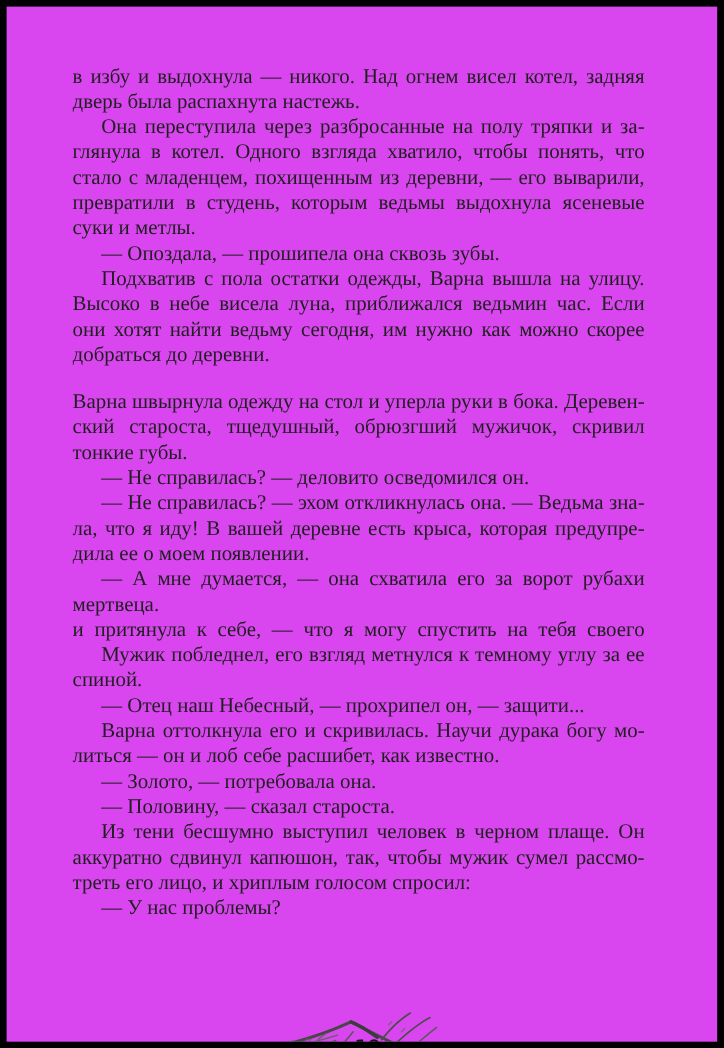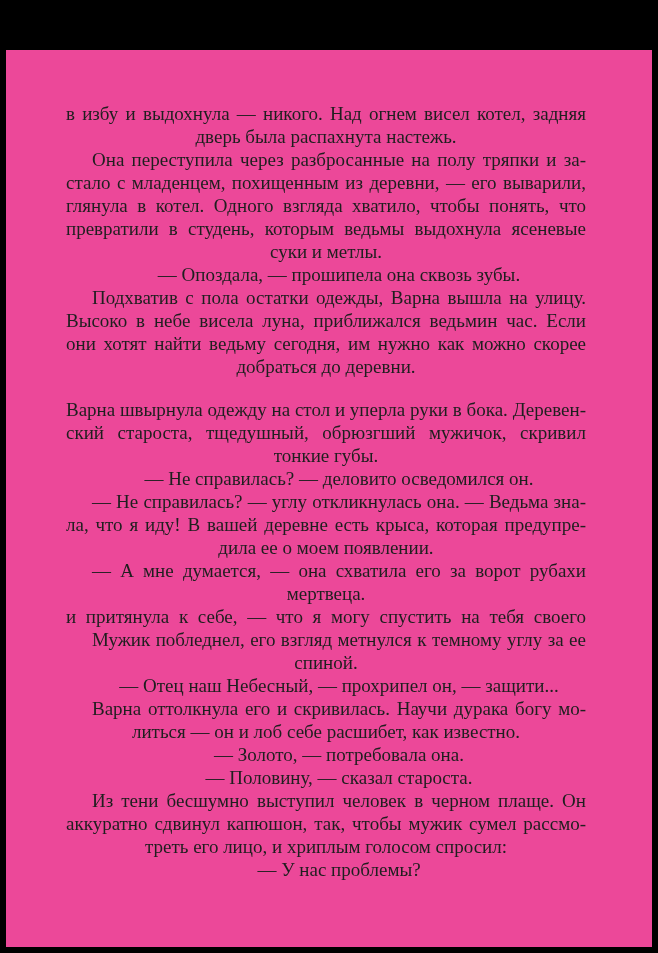"в избу и выдохнула —" .page { background: #ec4899 -> #d946ef; margin-top: 44px -> none }
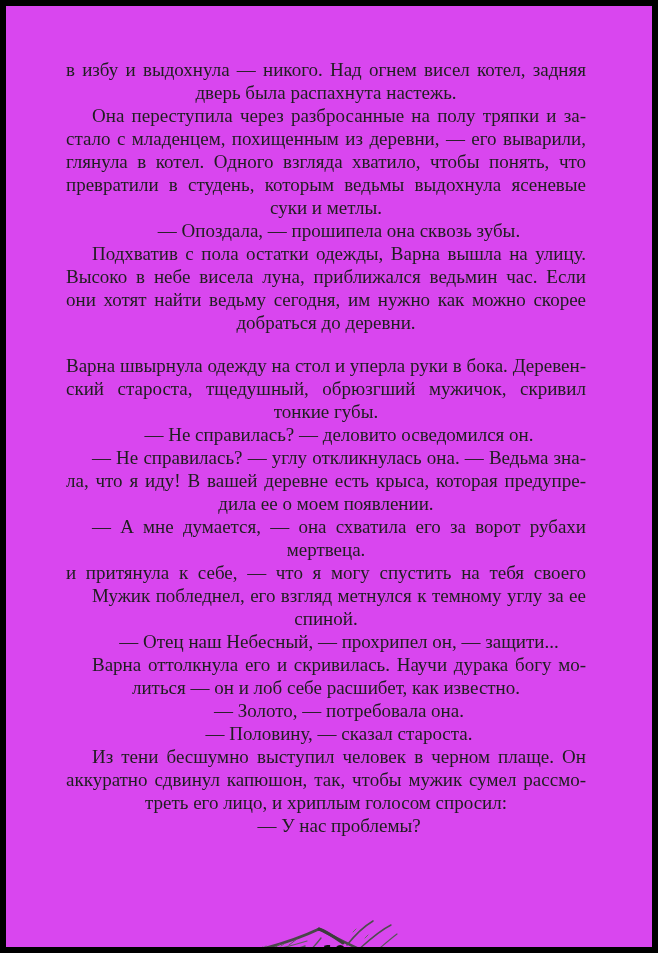"дверь была распахнута настежь." .ln { text-align: center -> none }
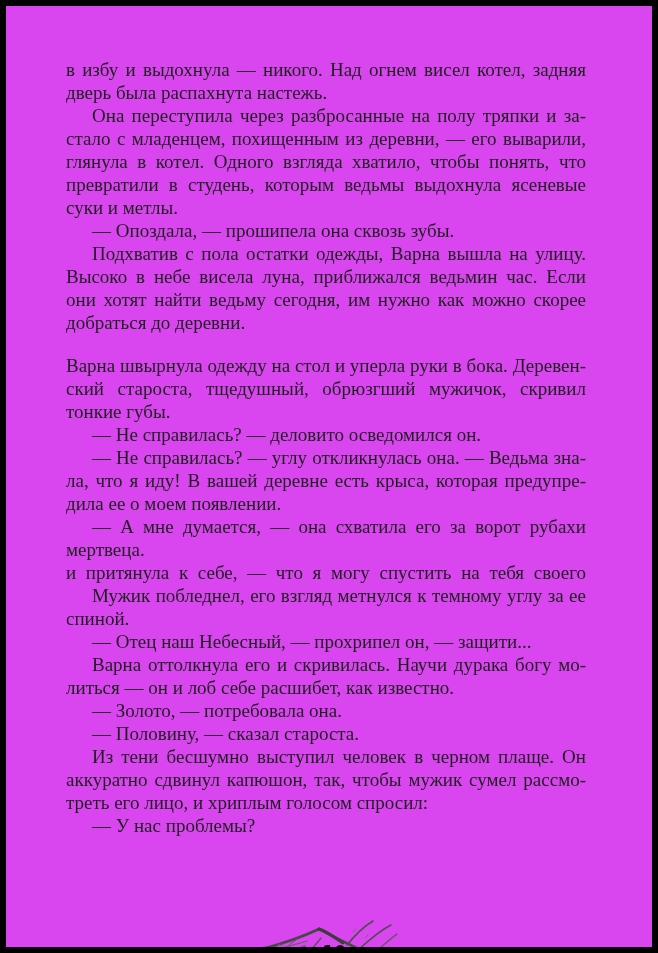"стало с младенцем, похищенным из" span.ln { order: before "глянула в котел. Одного взгляда" -> after "глянула в котел. Одного взгляда" }
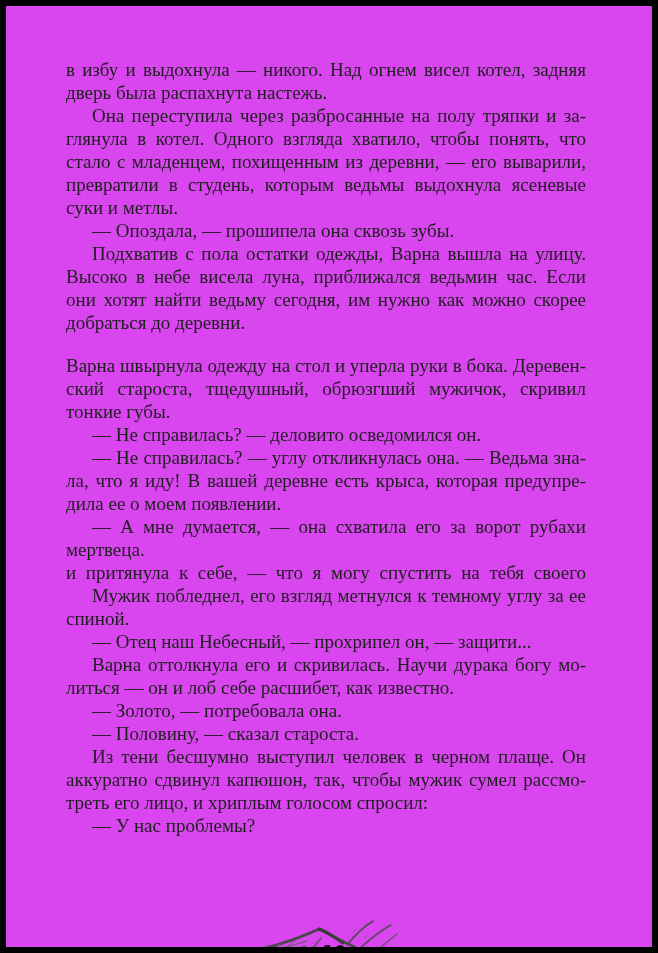"— Не справилась? — углу" span.ln { text: углу -> эхом }
